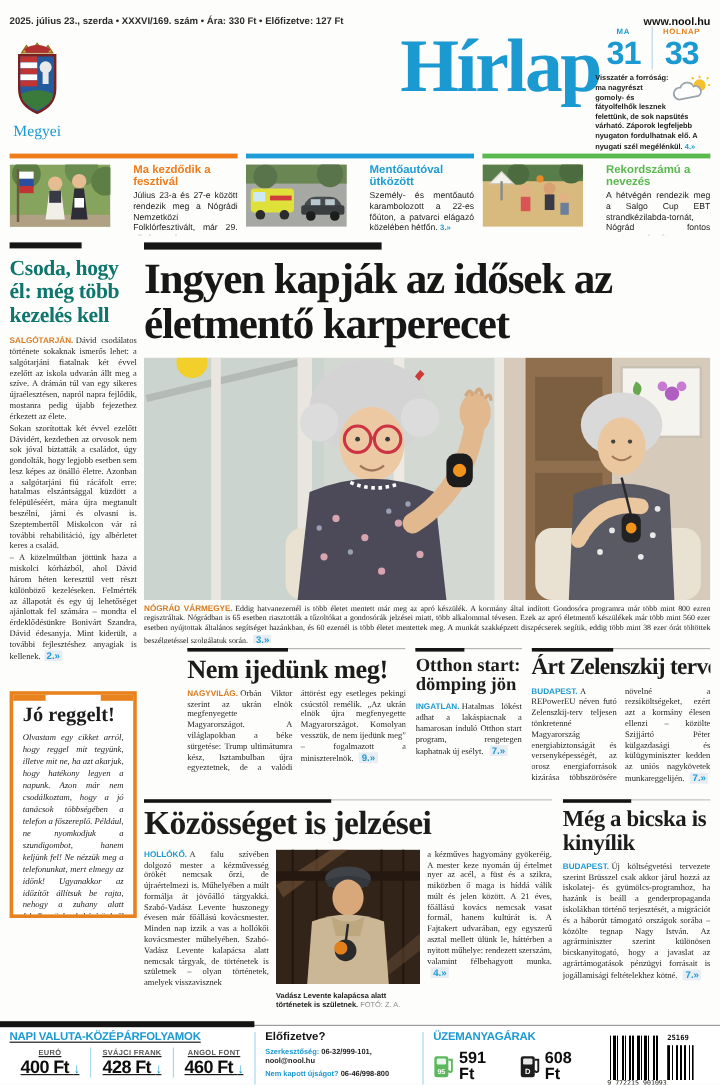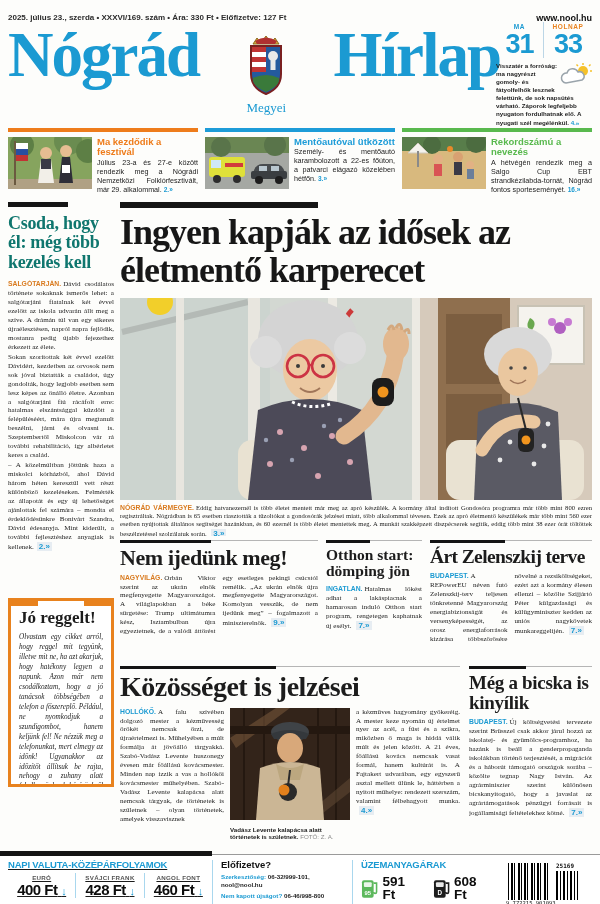"Nógrád" span.mast-word { html: <span>Nógrád</span> -> none }
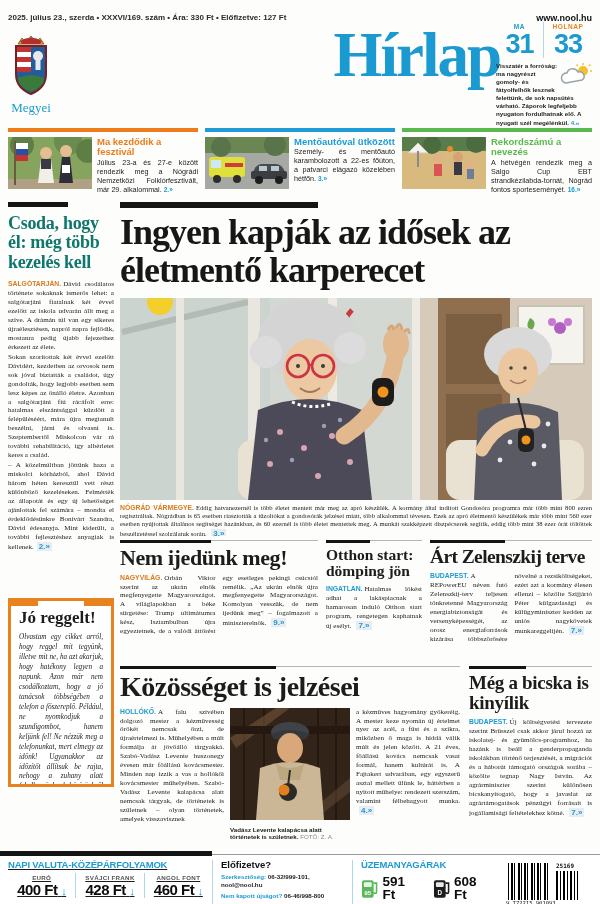"Ma kezdődik a fesztivál" .teaser { gap: 5px -> 19px }
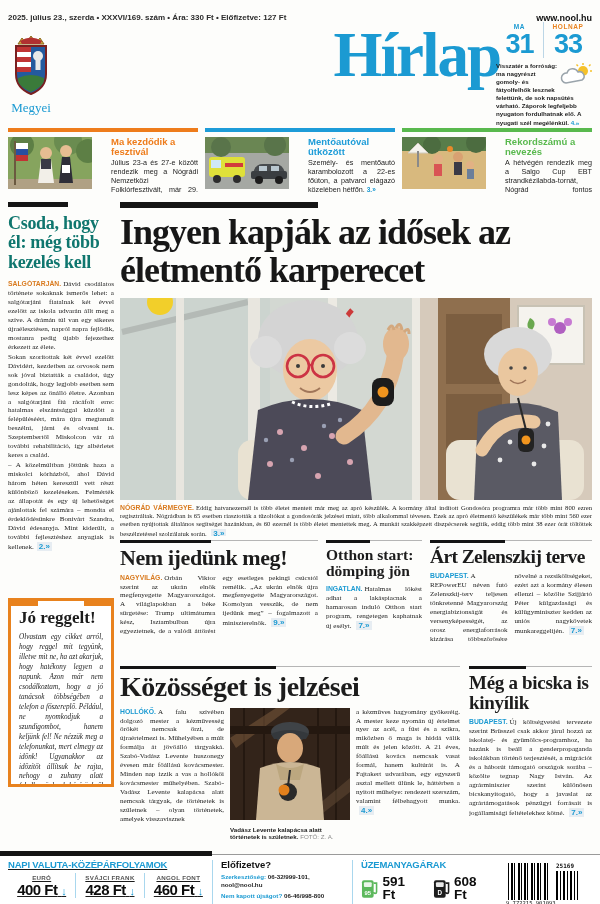"Nem ijedünk meg!" .a-world { margin-left: none -> 36px }
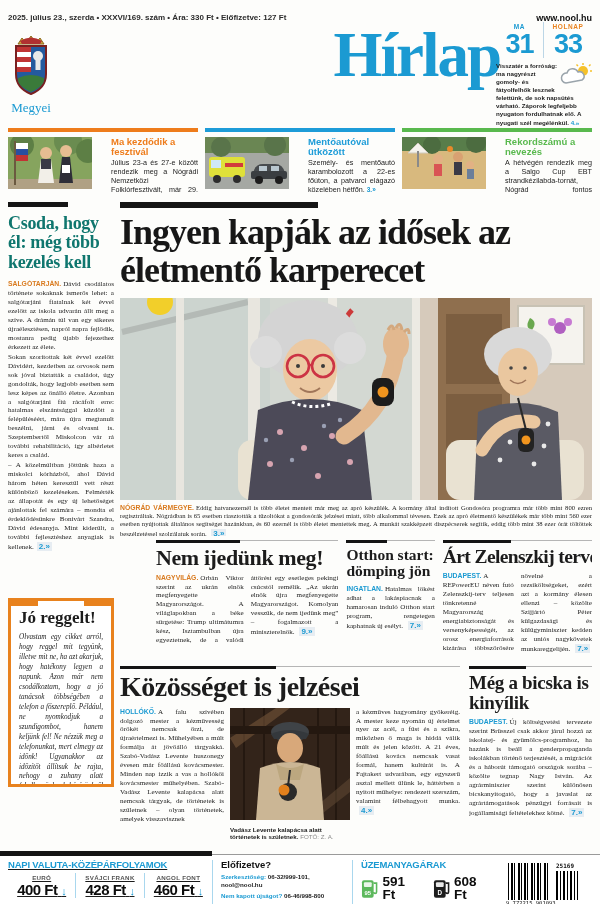"Jó reggelt!" .goodmorning { margin-top: 28px -> 6px }
